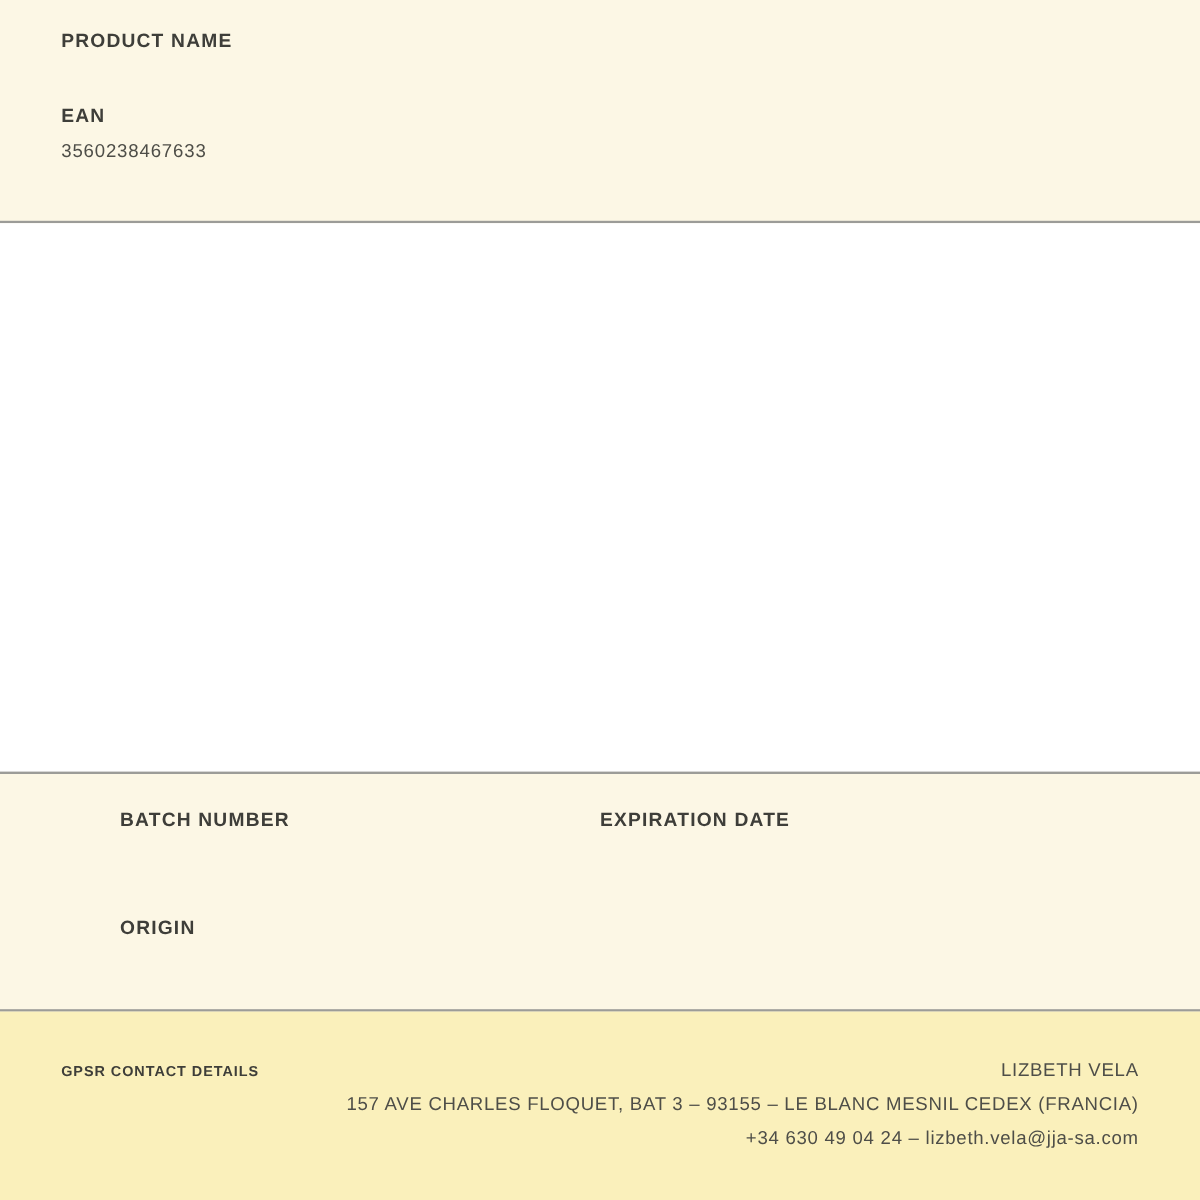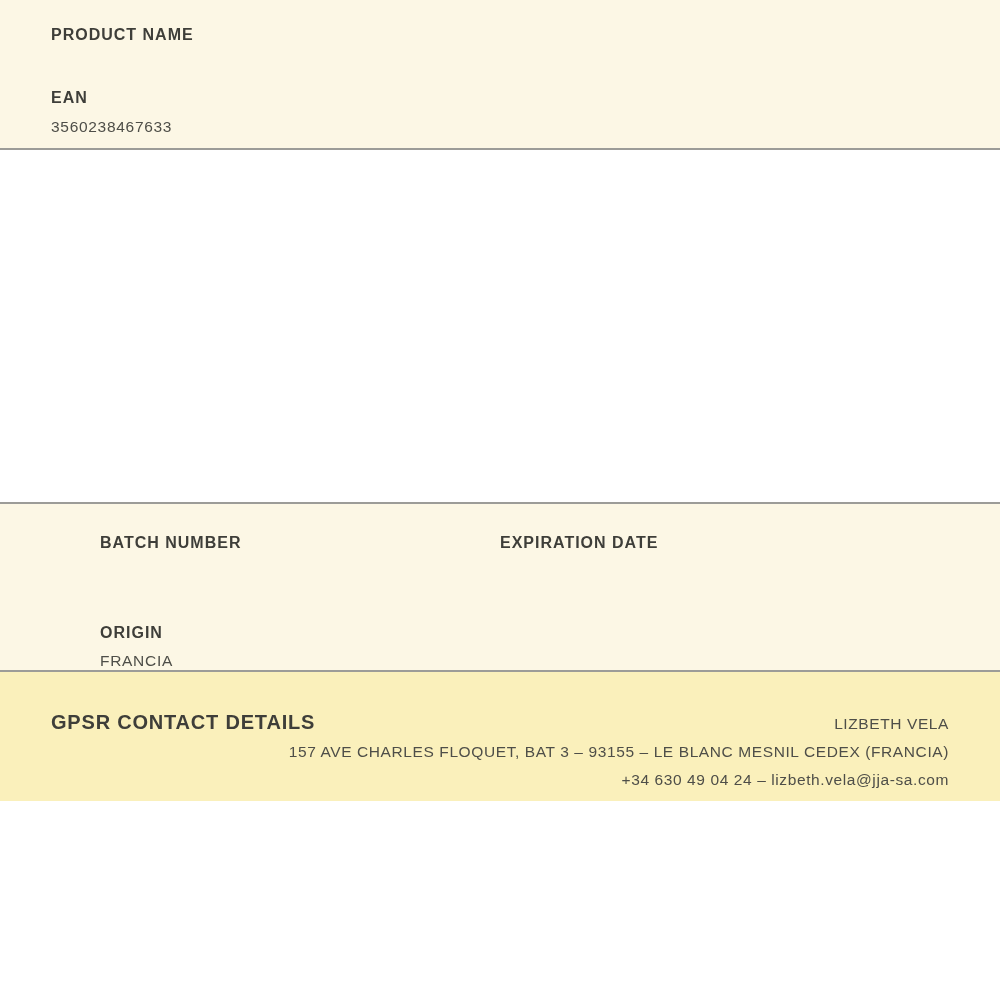"PRODUCT NAME" .sheet { height: 801px -> 1000px }
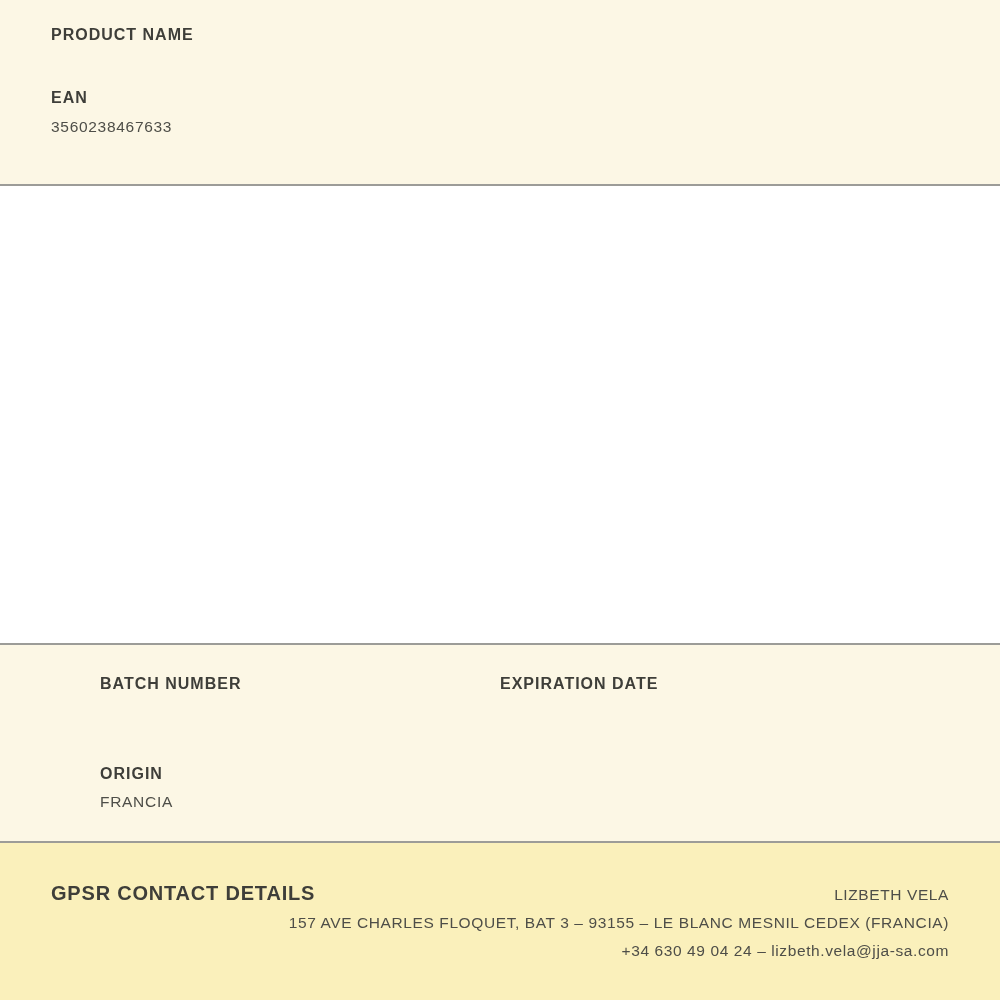"FRANCIA" div.value { html: <div>FRANCIA</div> -> none }
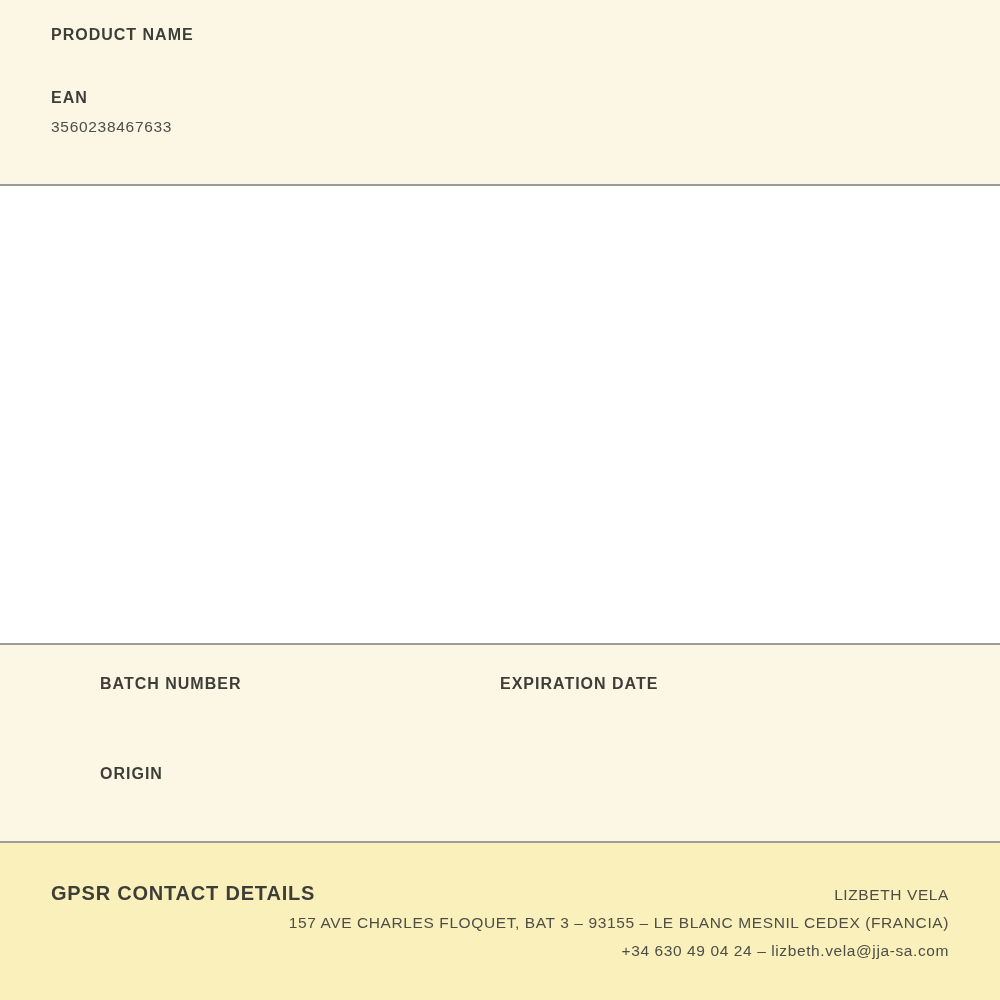"GPSR CONTACT DETAILS" .gpsr-label { font-size: 20px -> 12px }
